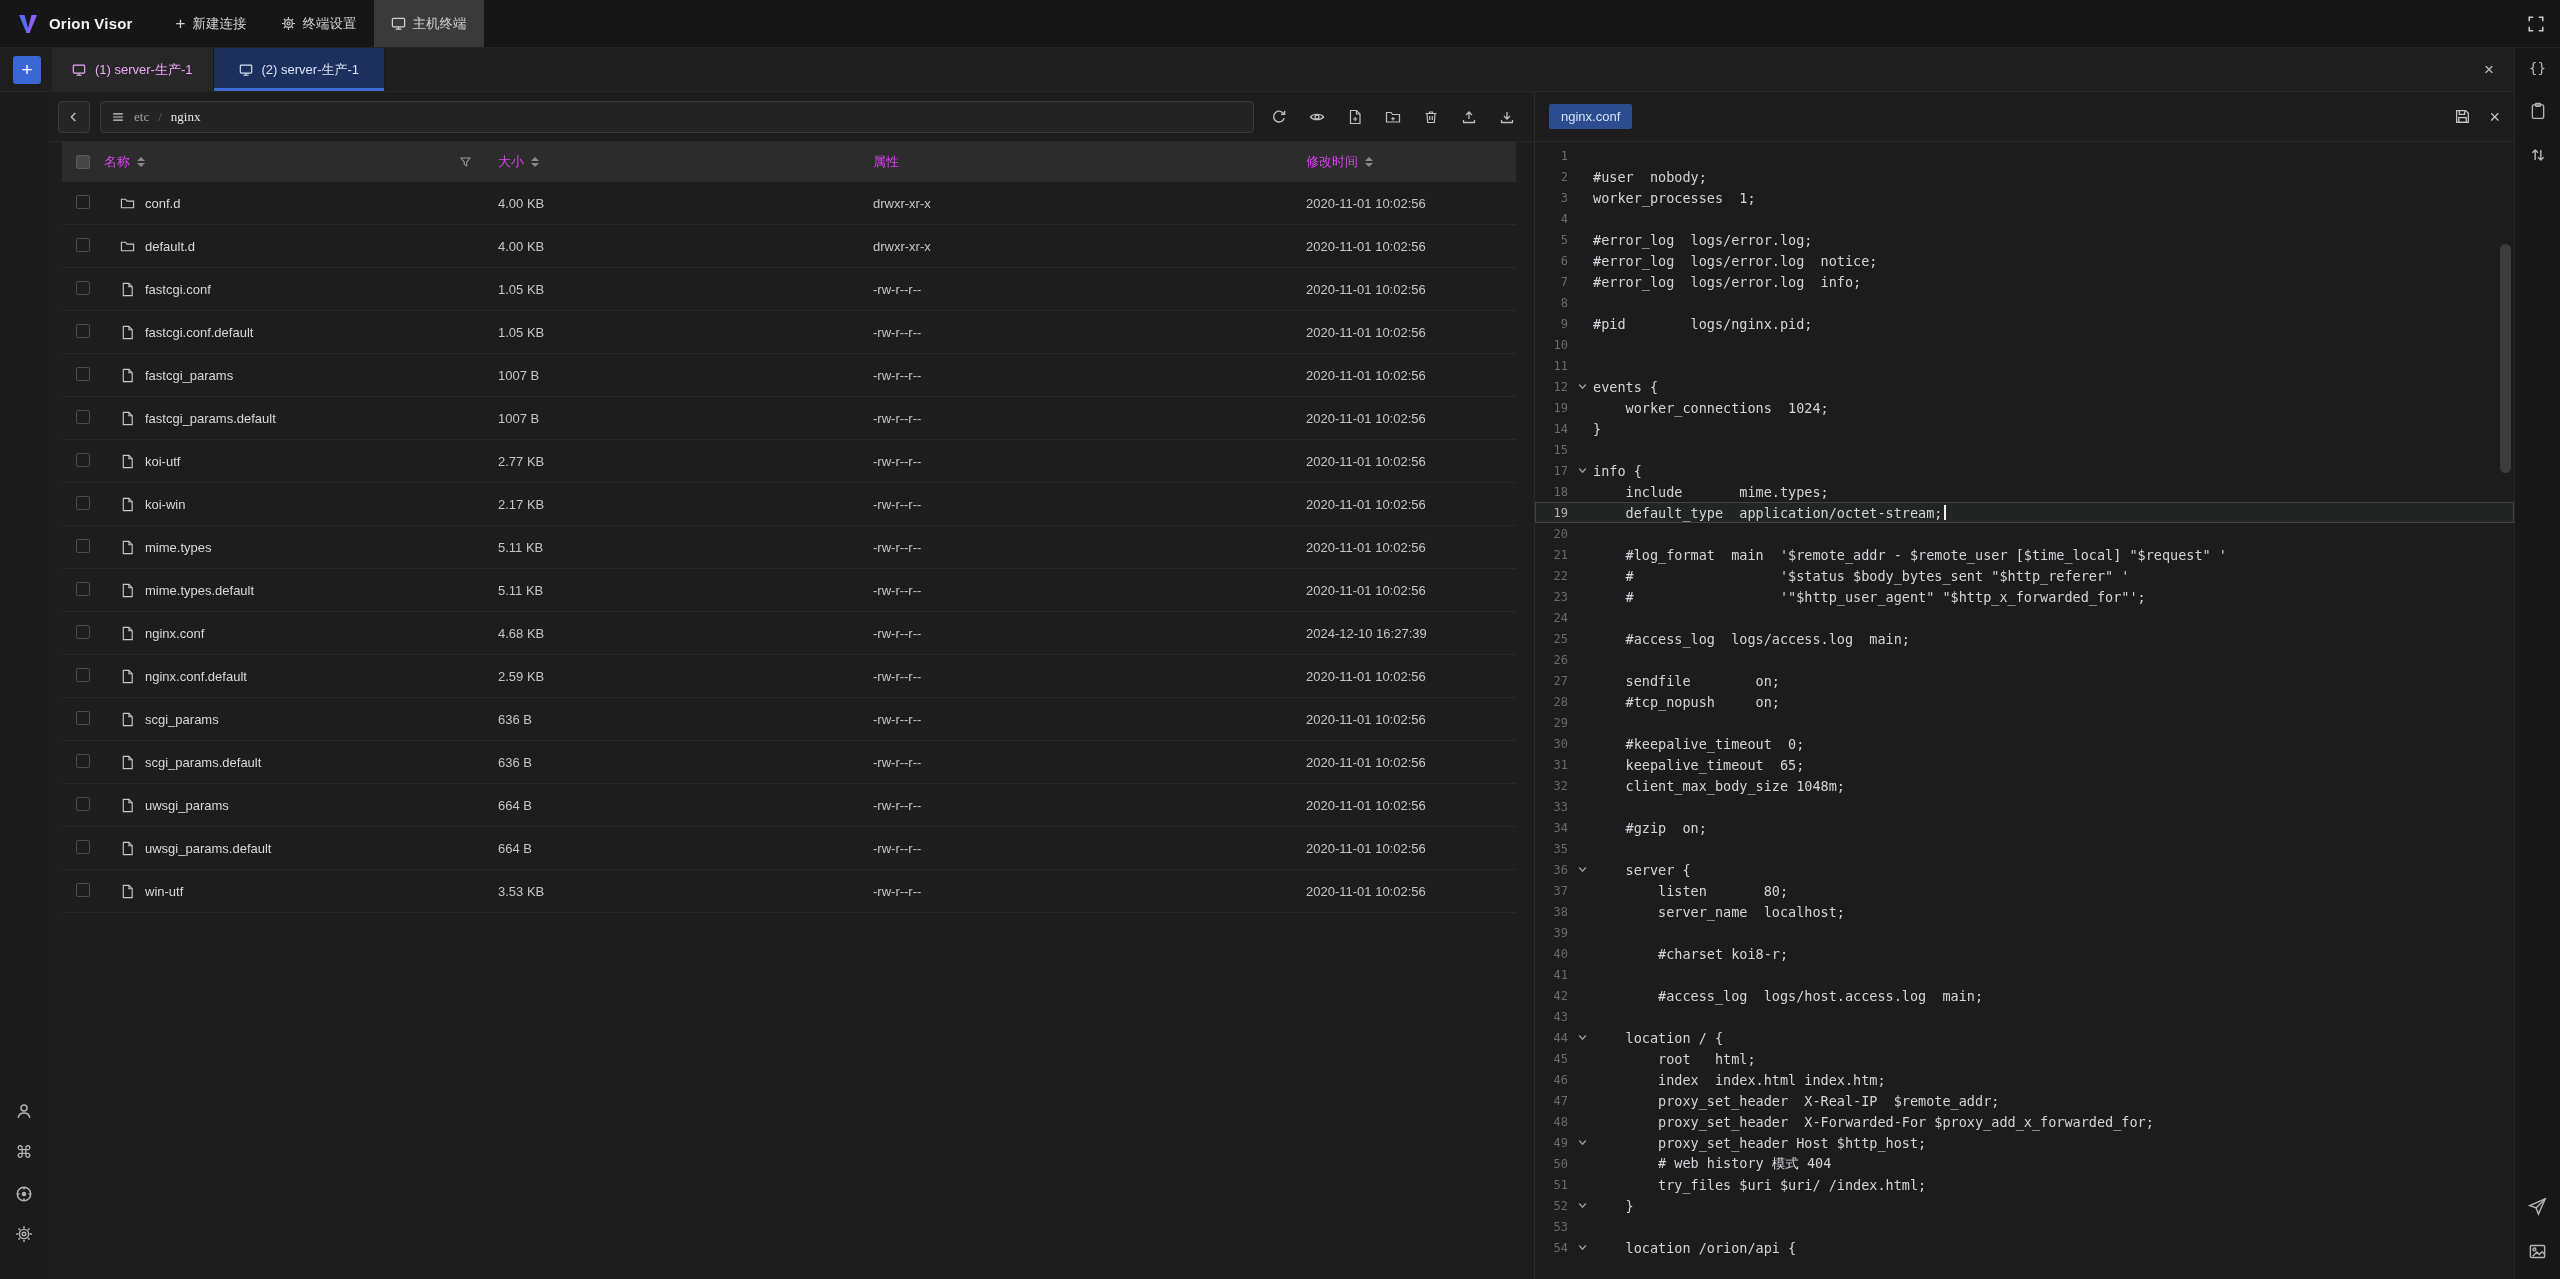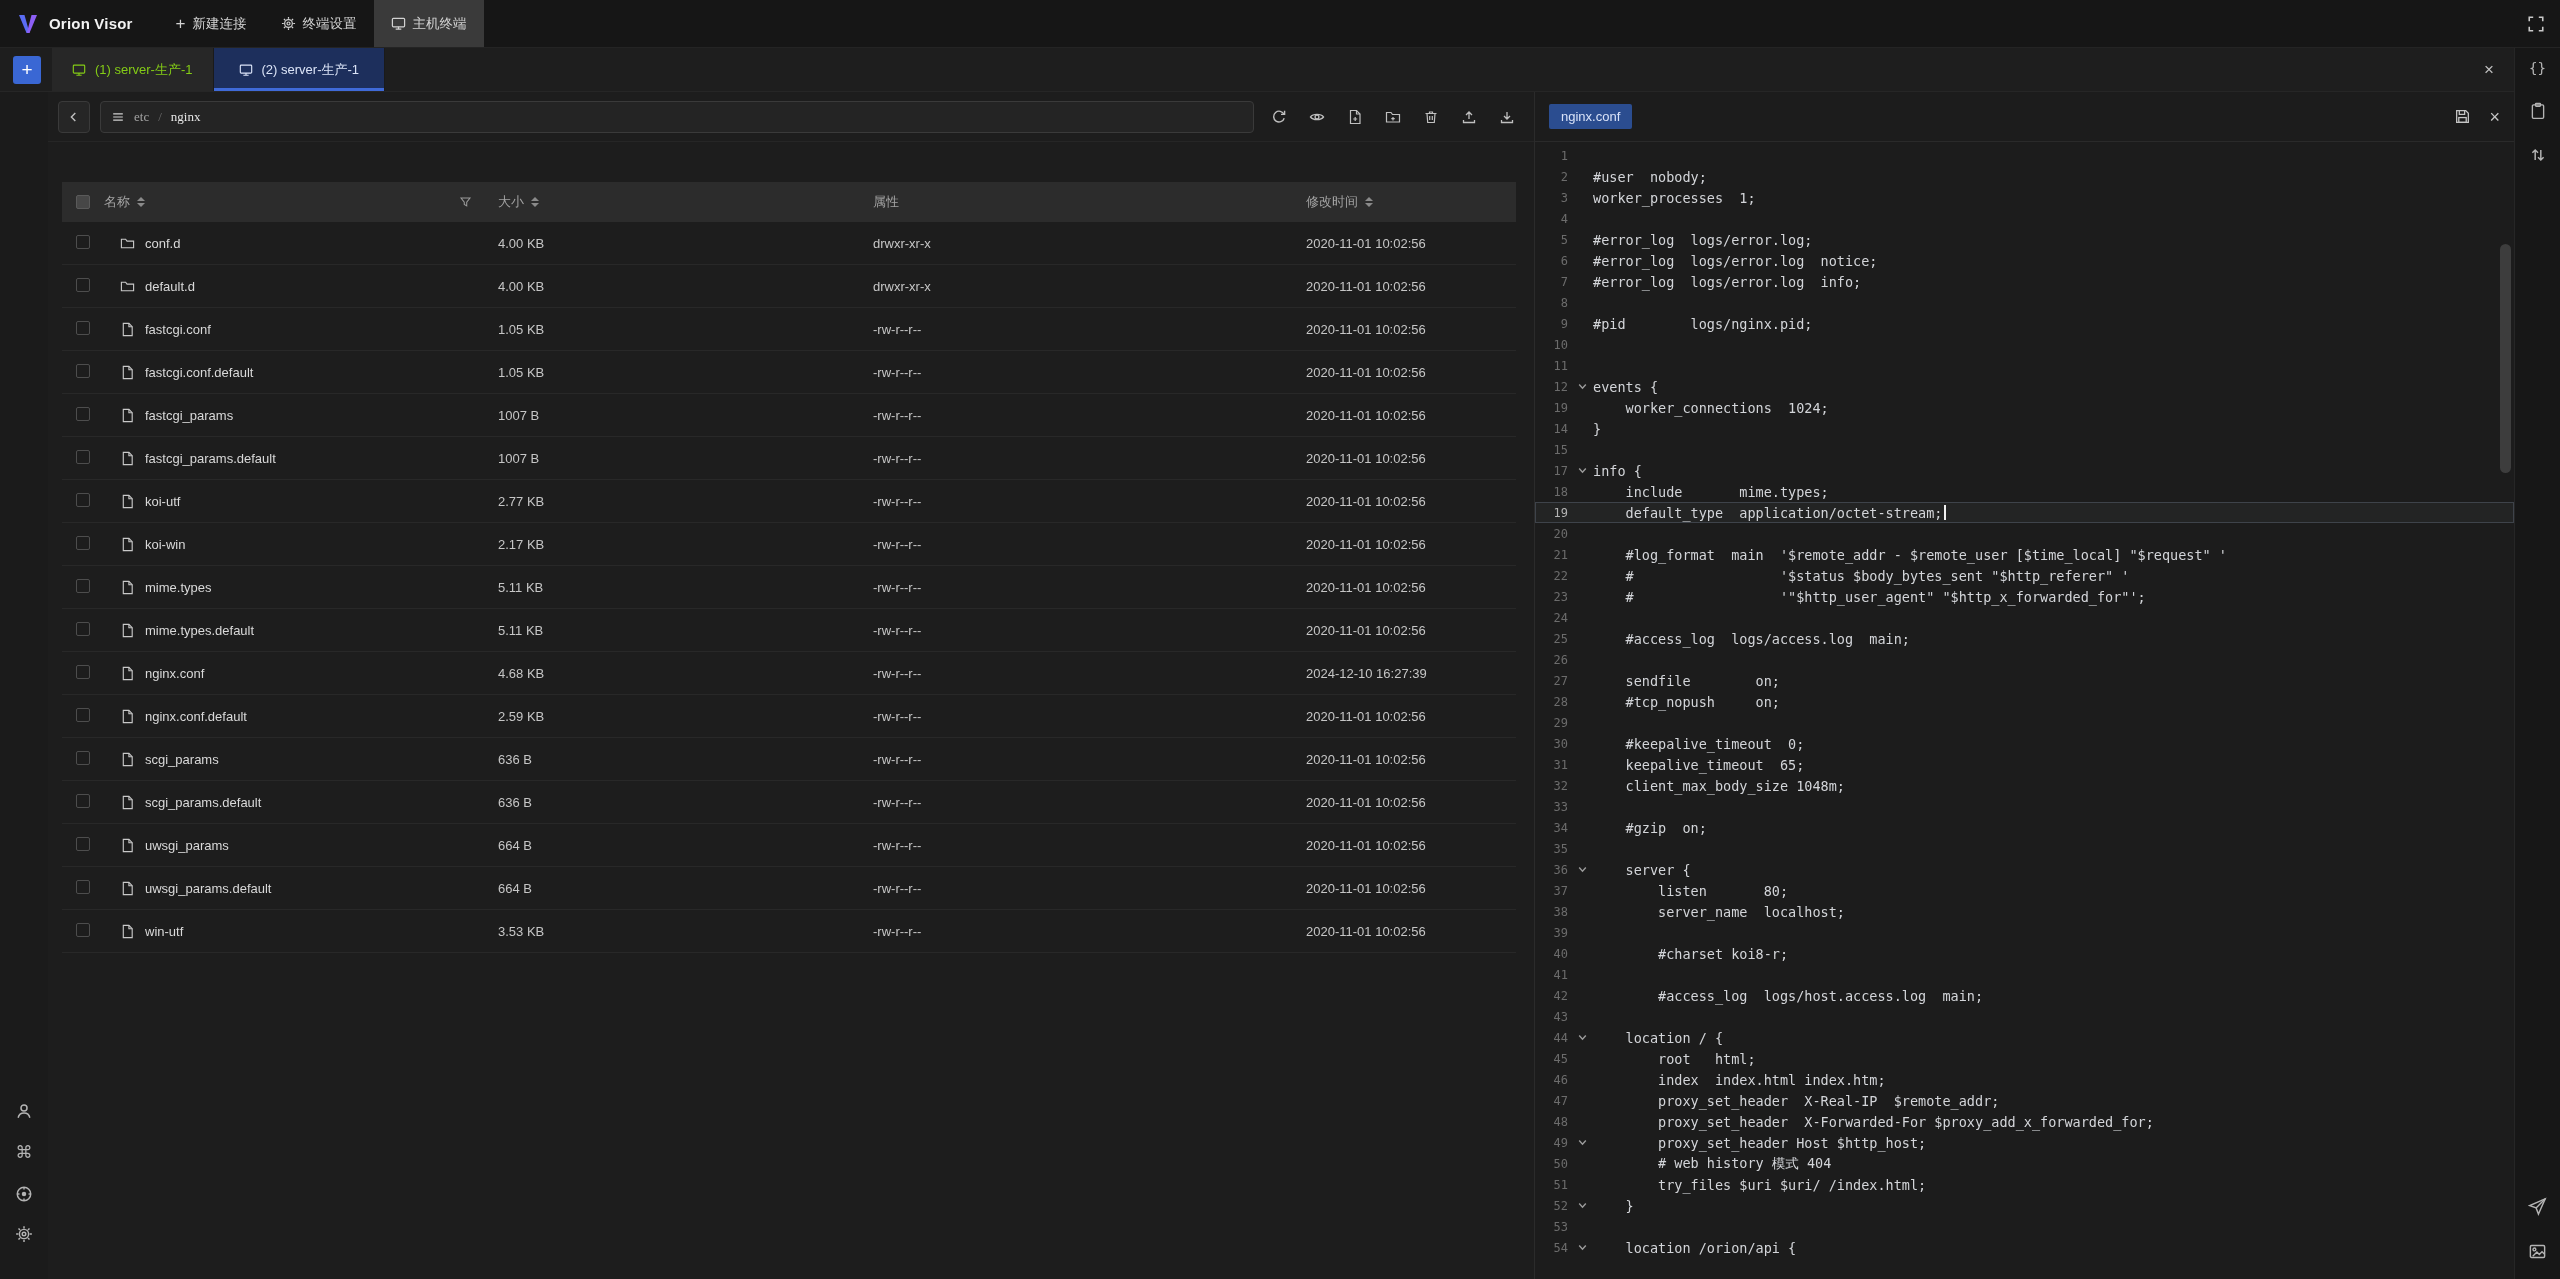"(1) server-生产-1" .tab { color: #84cc16 -> #f0abfc }
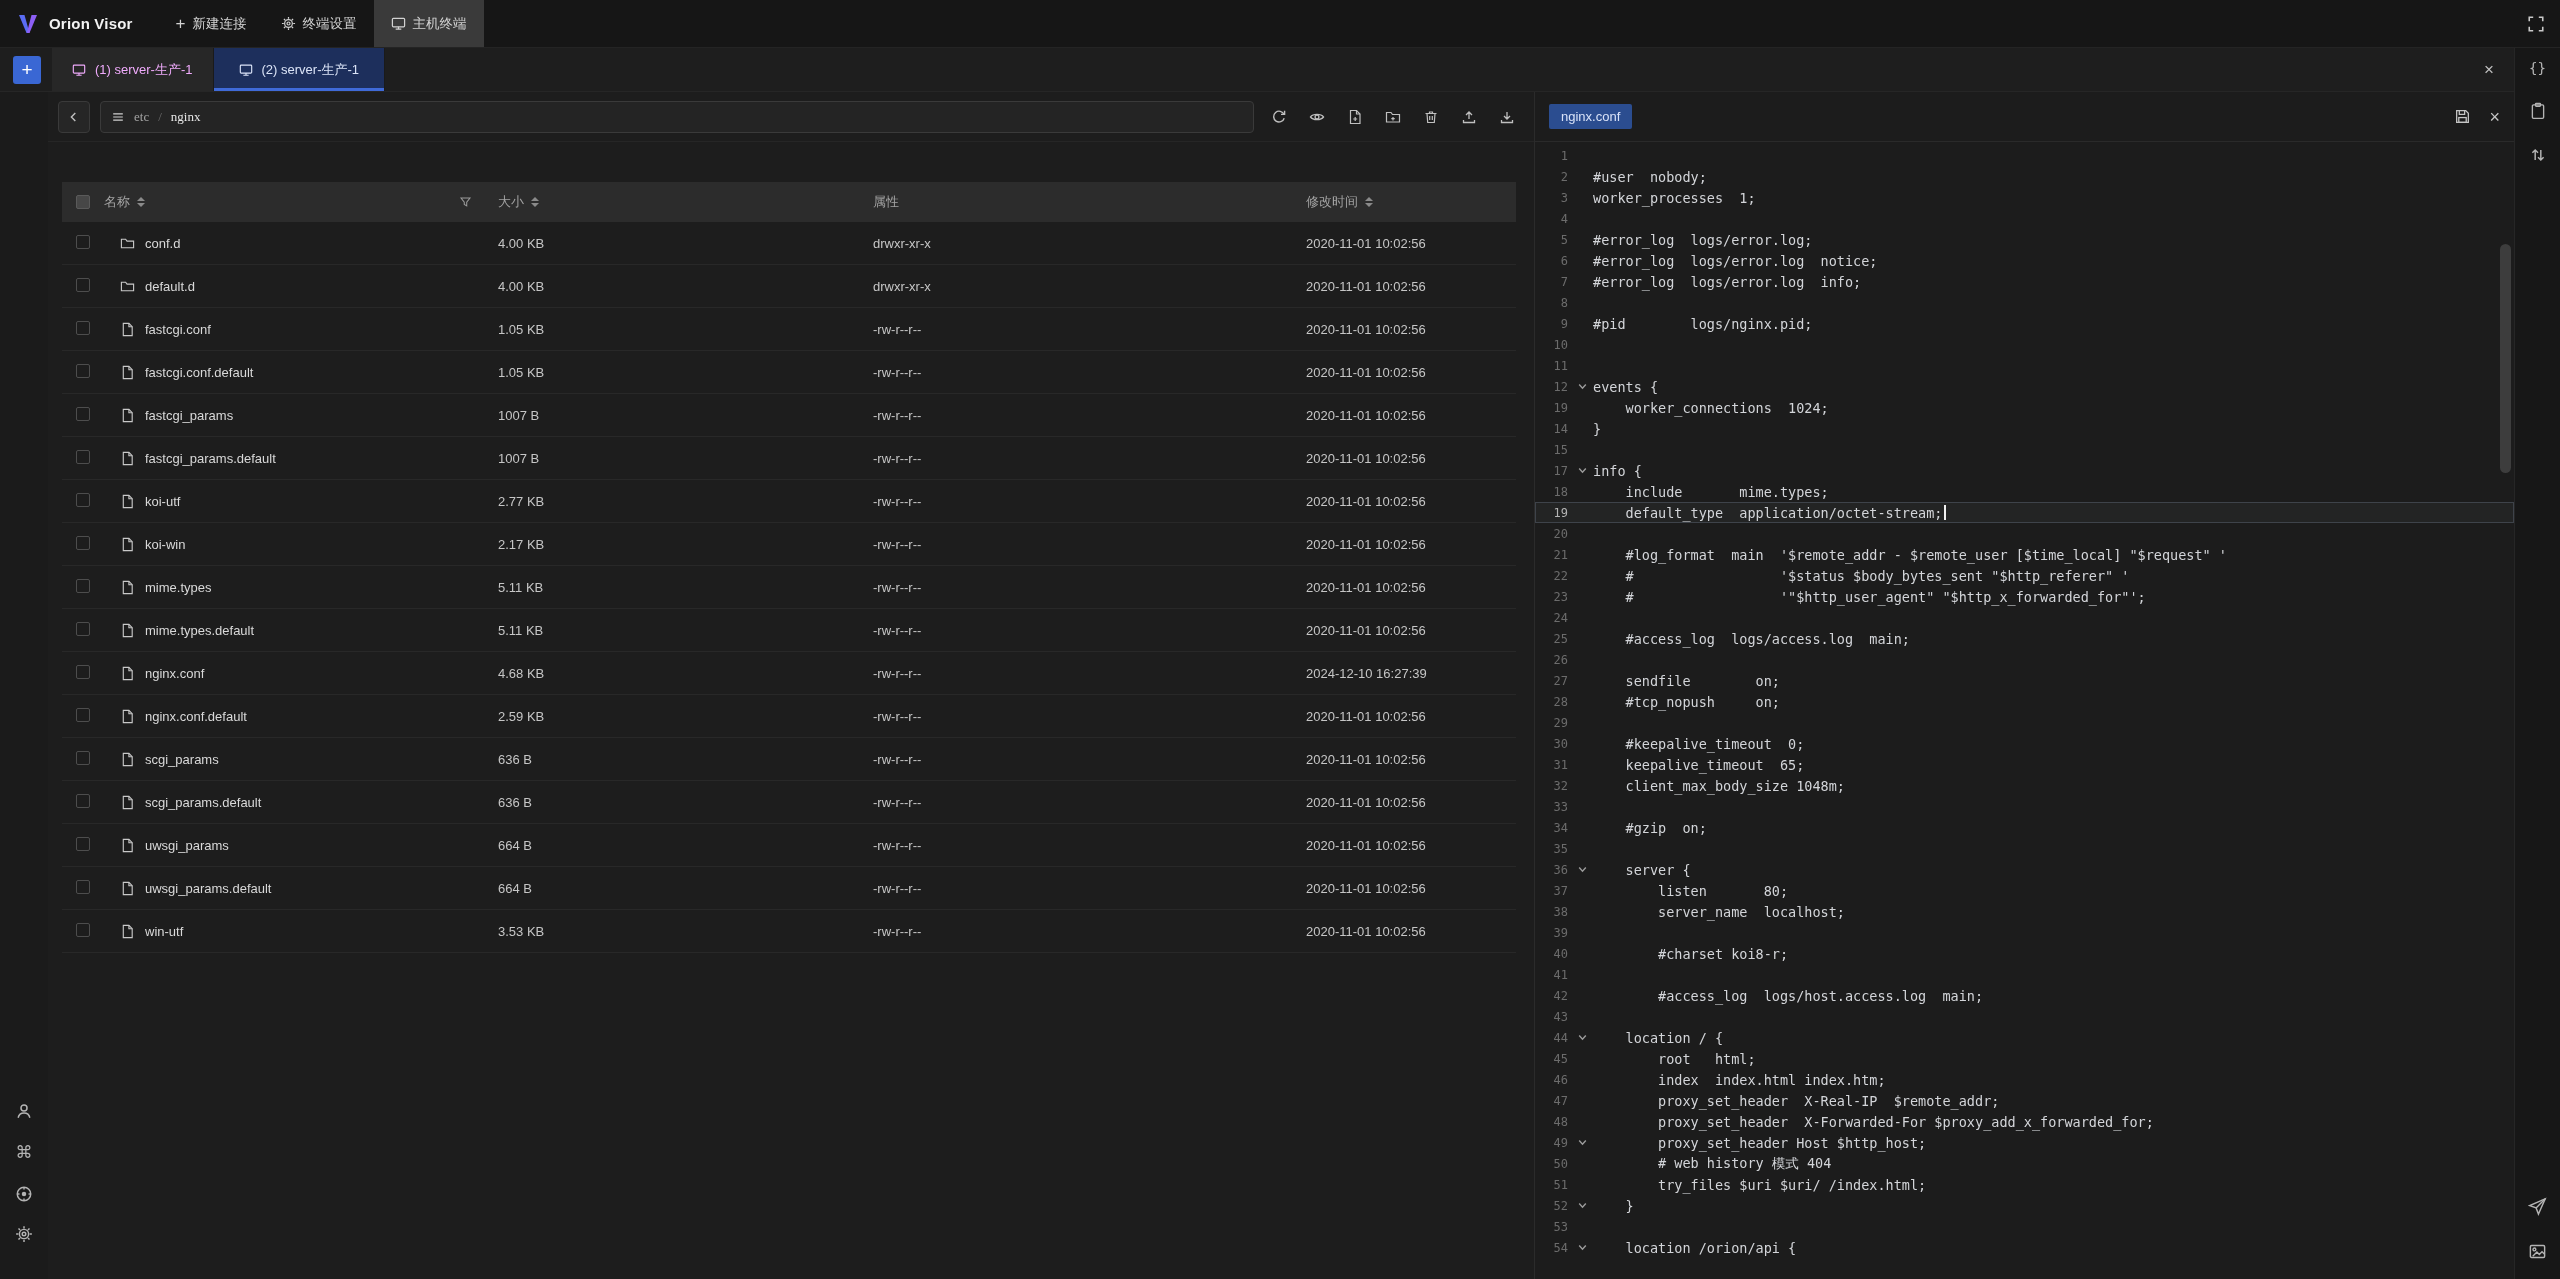"名称" .fm-header { color: #a3a3a3 -> #d946ef; margin-top: 40px -> none }
